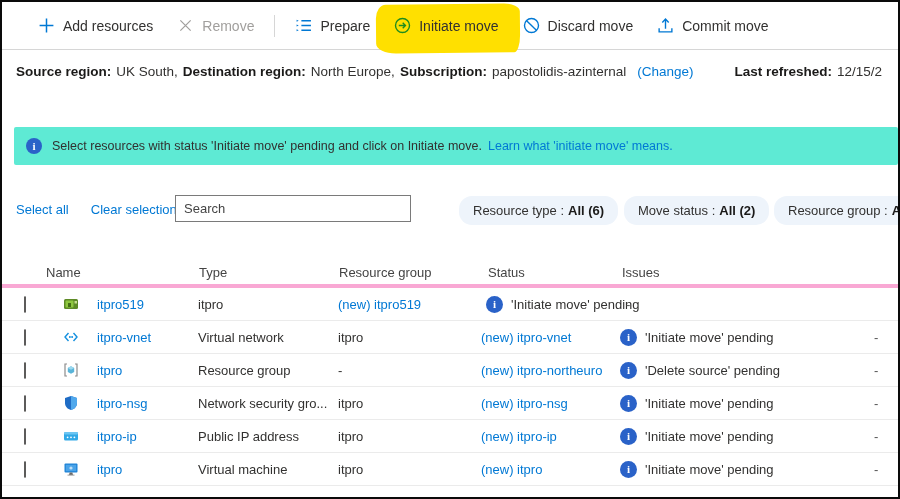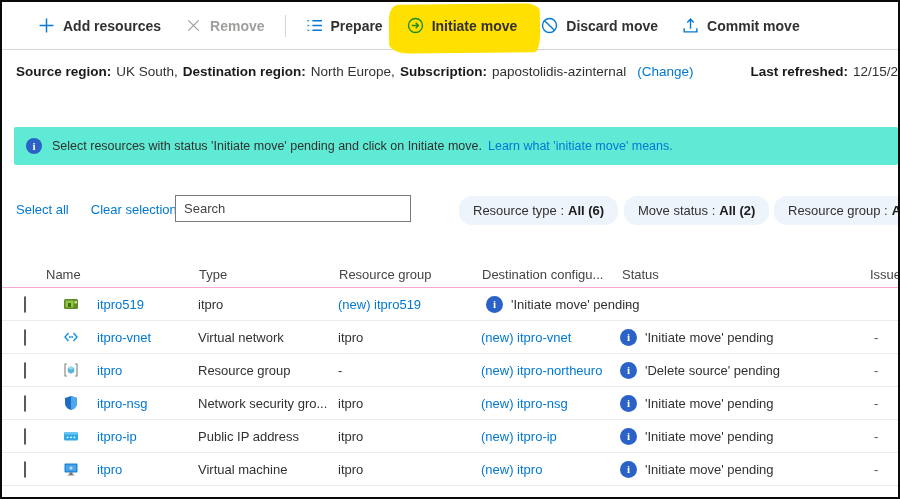"Add resources" .tb-item .lbl { font-weight: bold -> none }
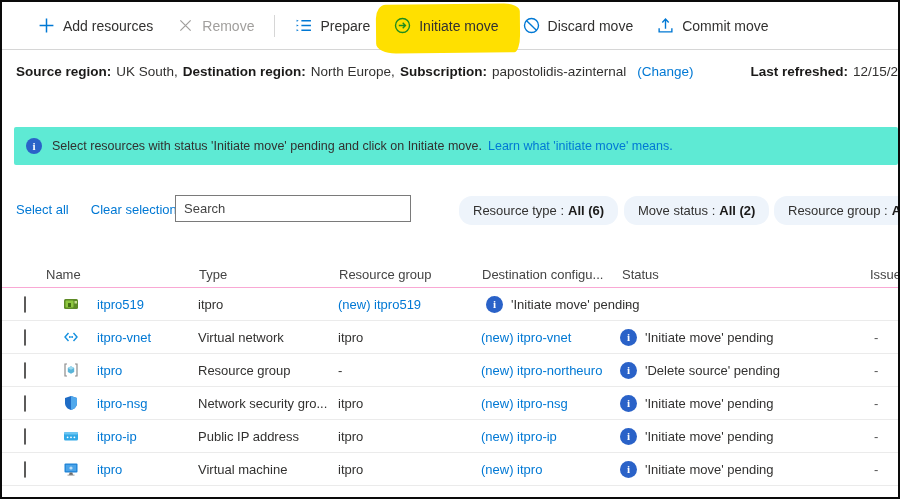"Last refreshed:" .ctx-right { right: 0 -> 16px }
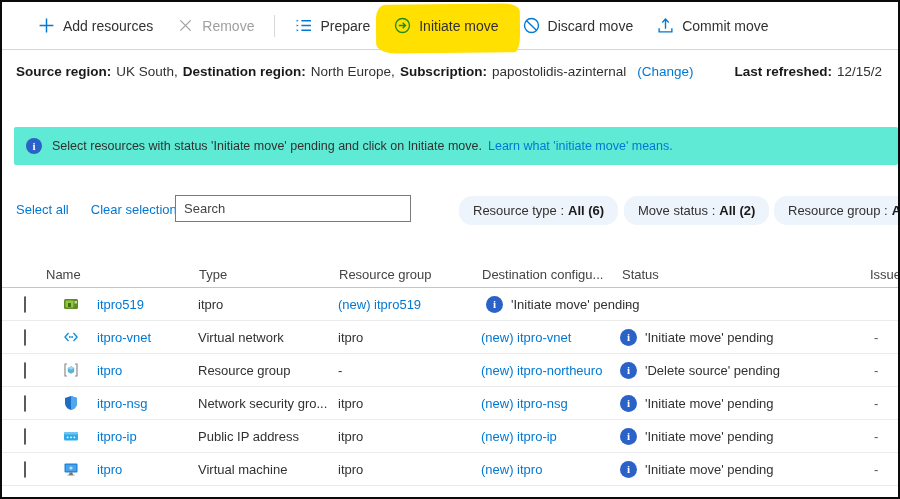"Name" .thead { border-bottom: 1px solid #f9a8d4 -> 4px solid #f9a8d4 }
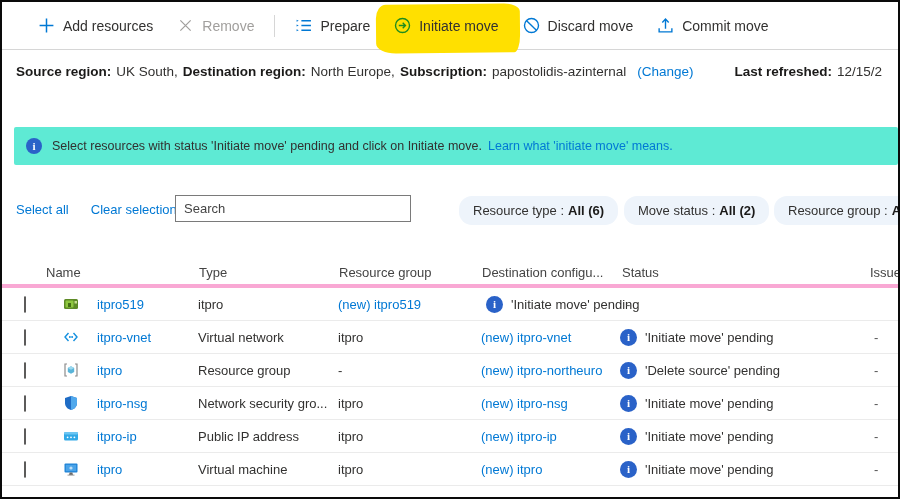"Destination configu..." div.hc { html: <div>Destination configu...</div> -> none }
